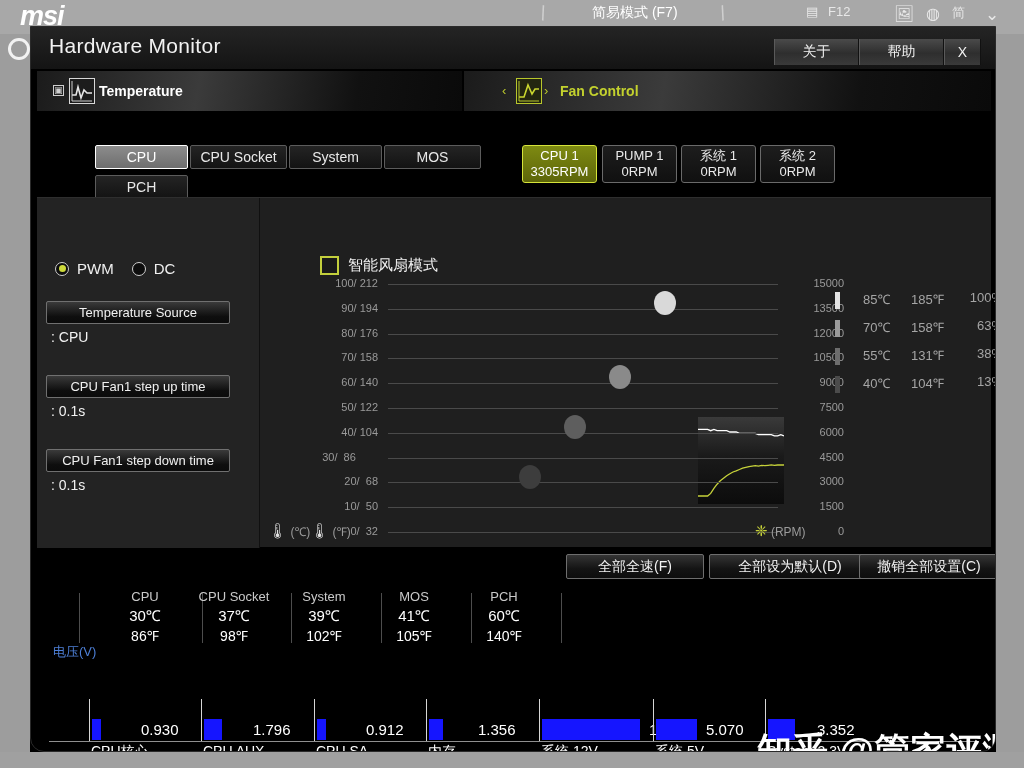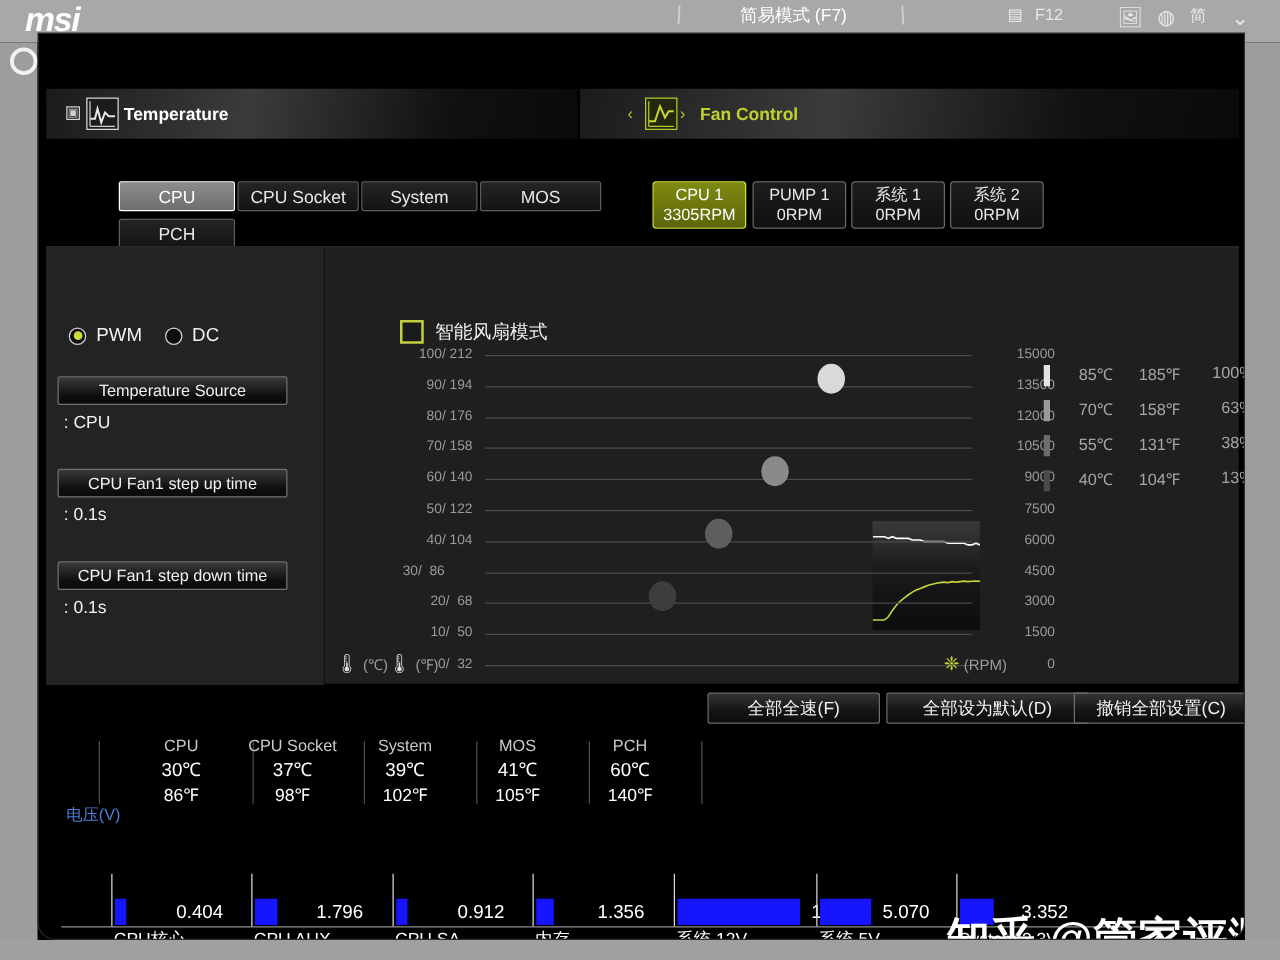"Hardware Monitor" div.titlebar { html: none -> <div> <div>Hardware Monitor</div> <div>关于</div> <div>帮助</div> <div>X</div> </div> }
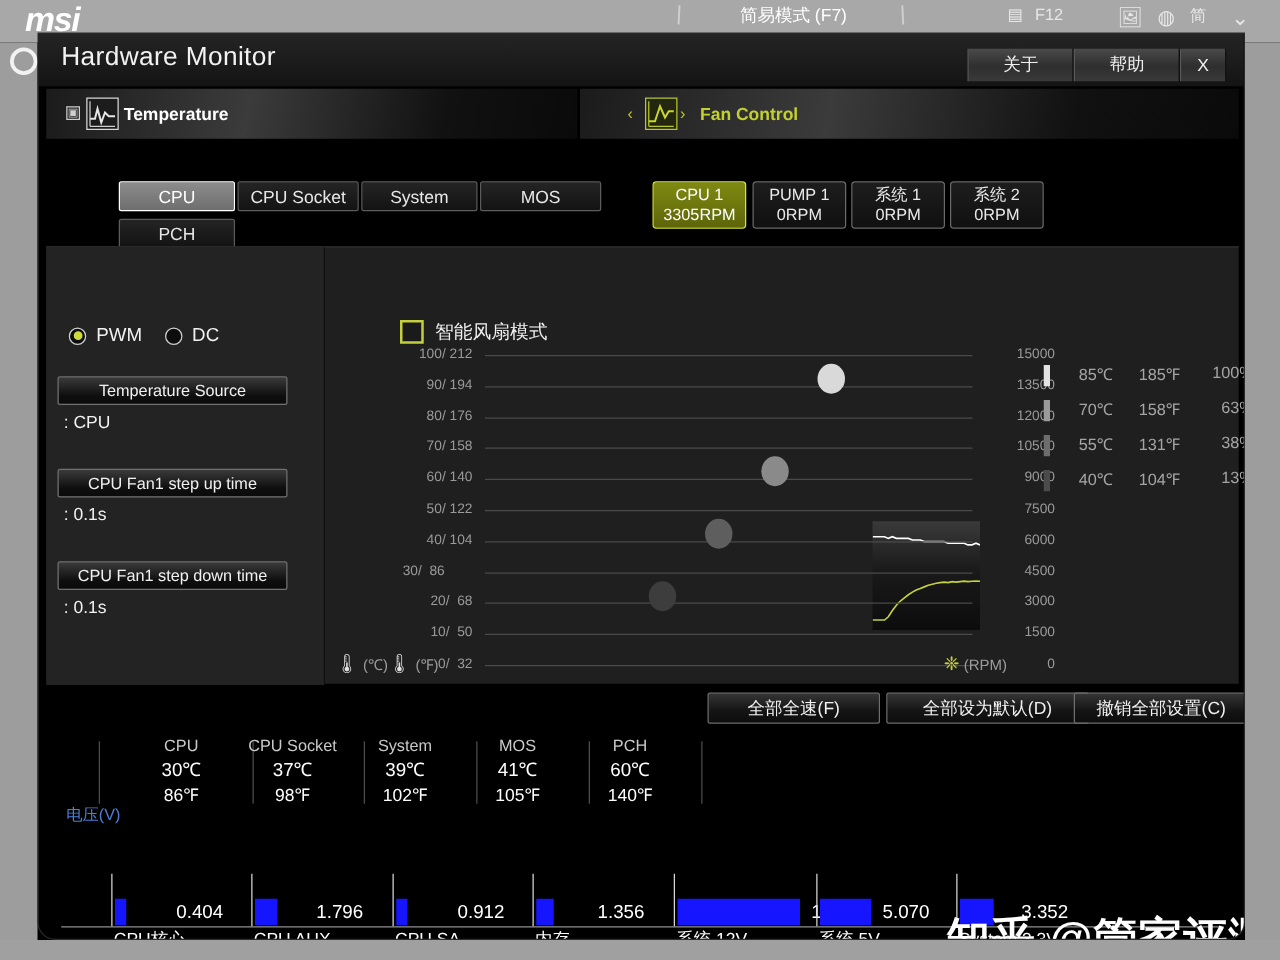"0.404" div.volt-num { text: 0.404 -> 0.930 }
